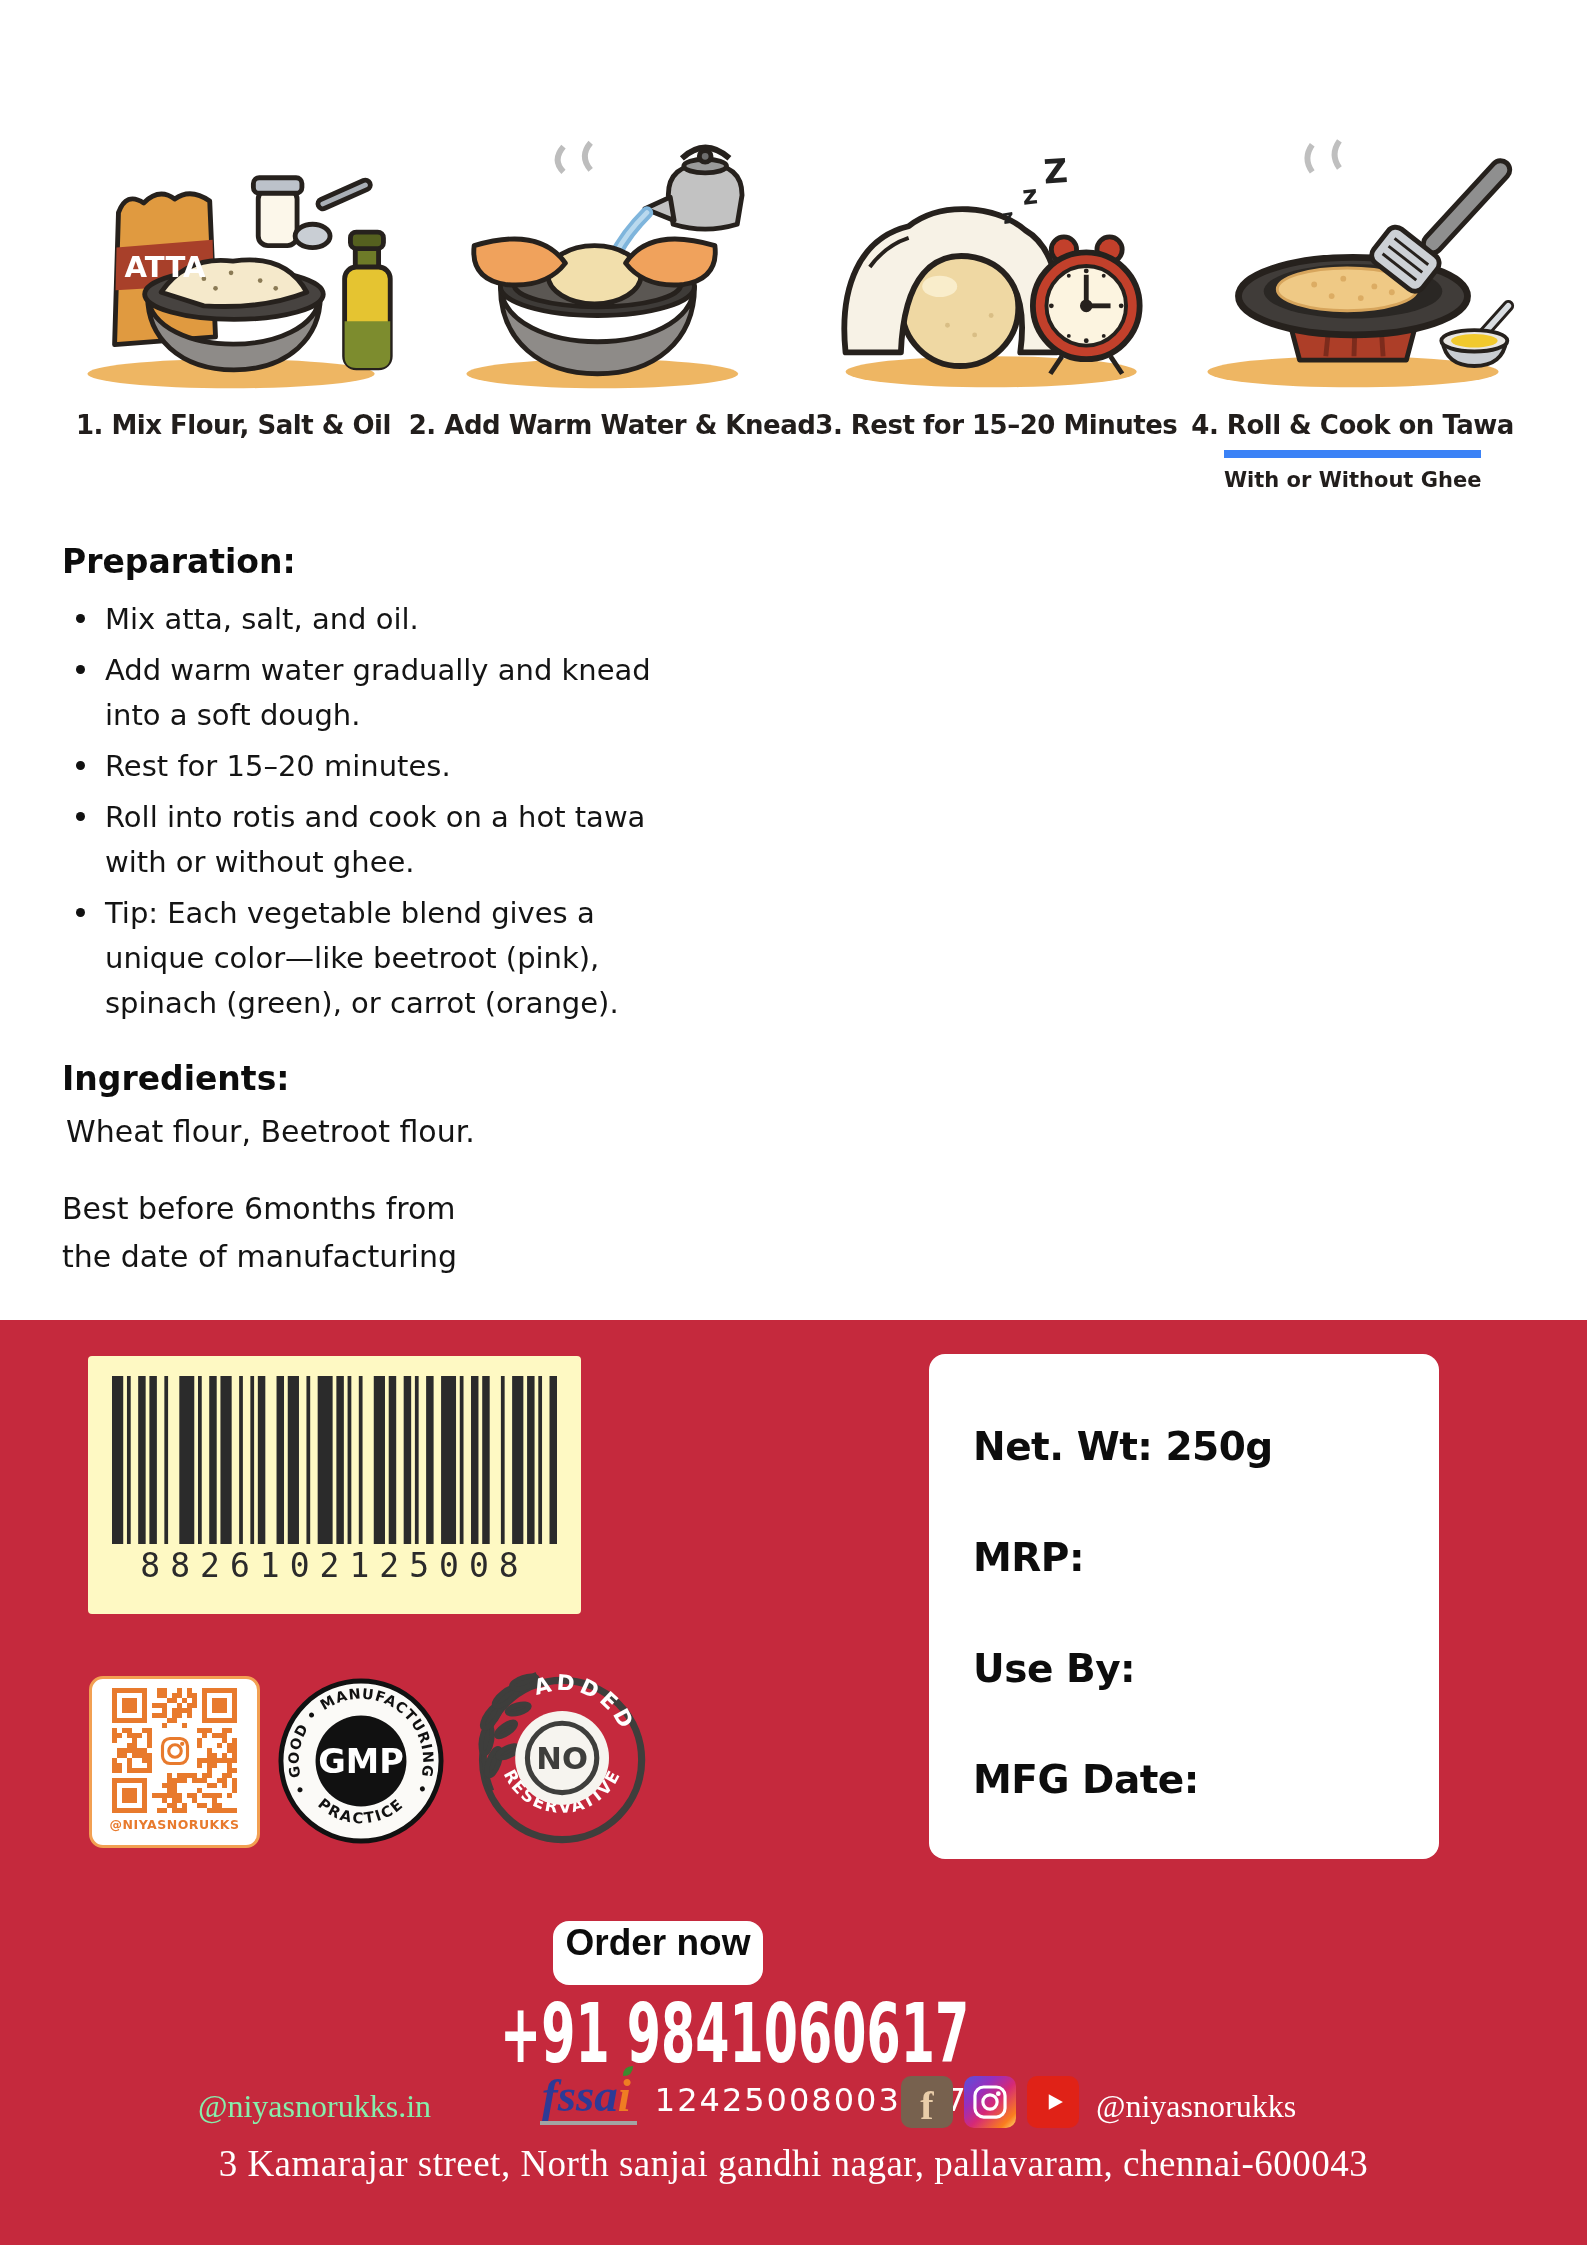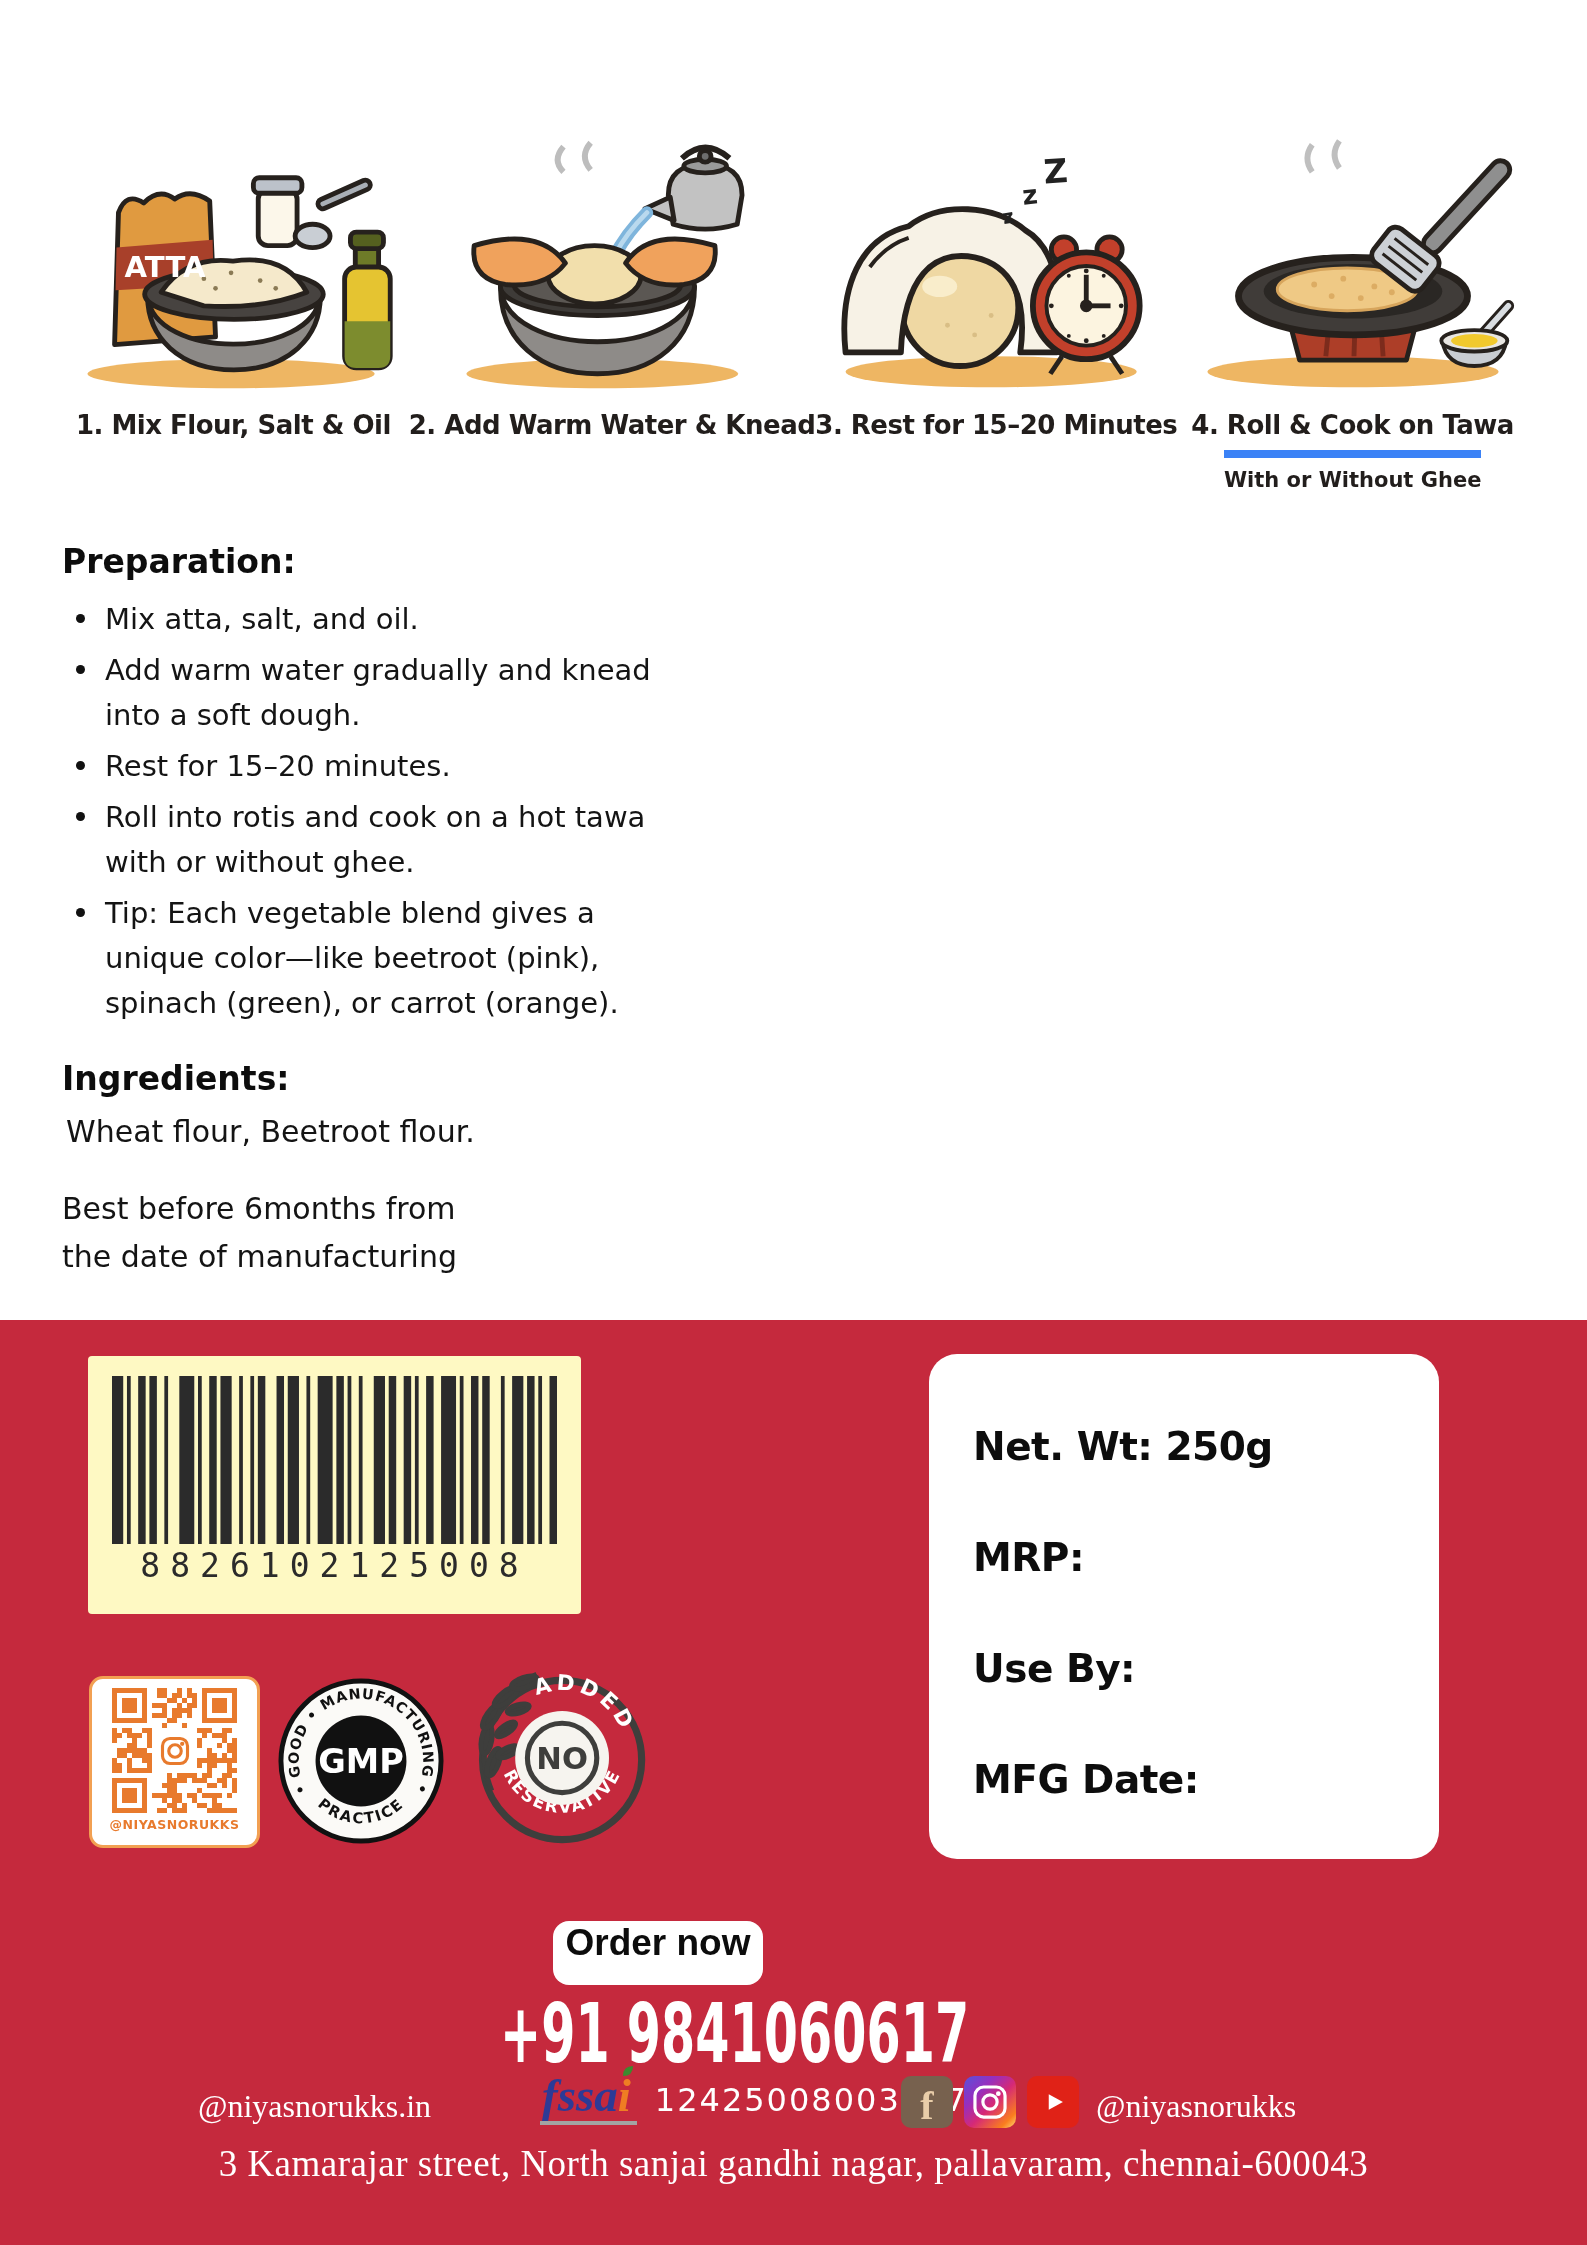"Net. Wt: 250g" .info-card { border-radius: 28px -> 16px }
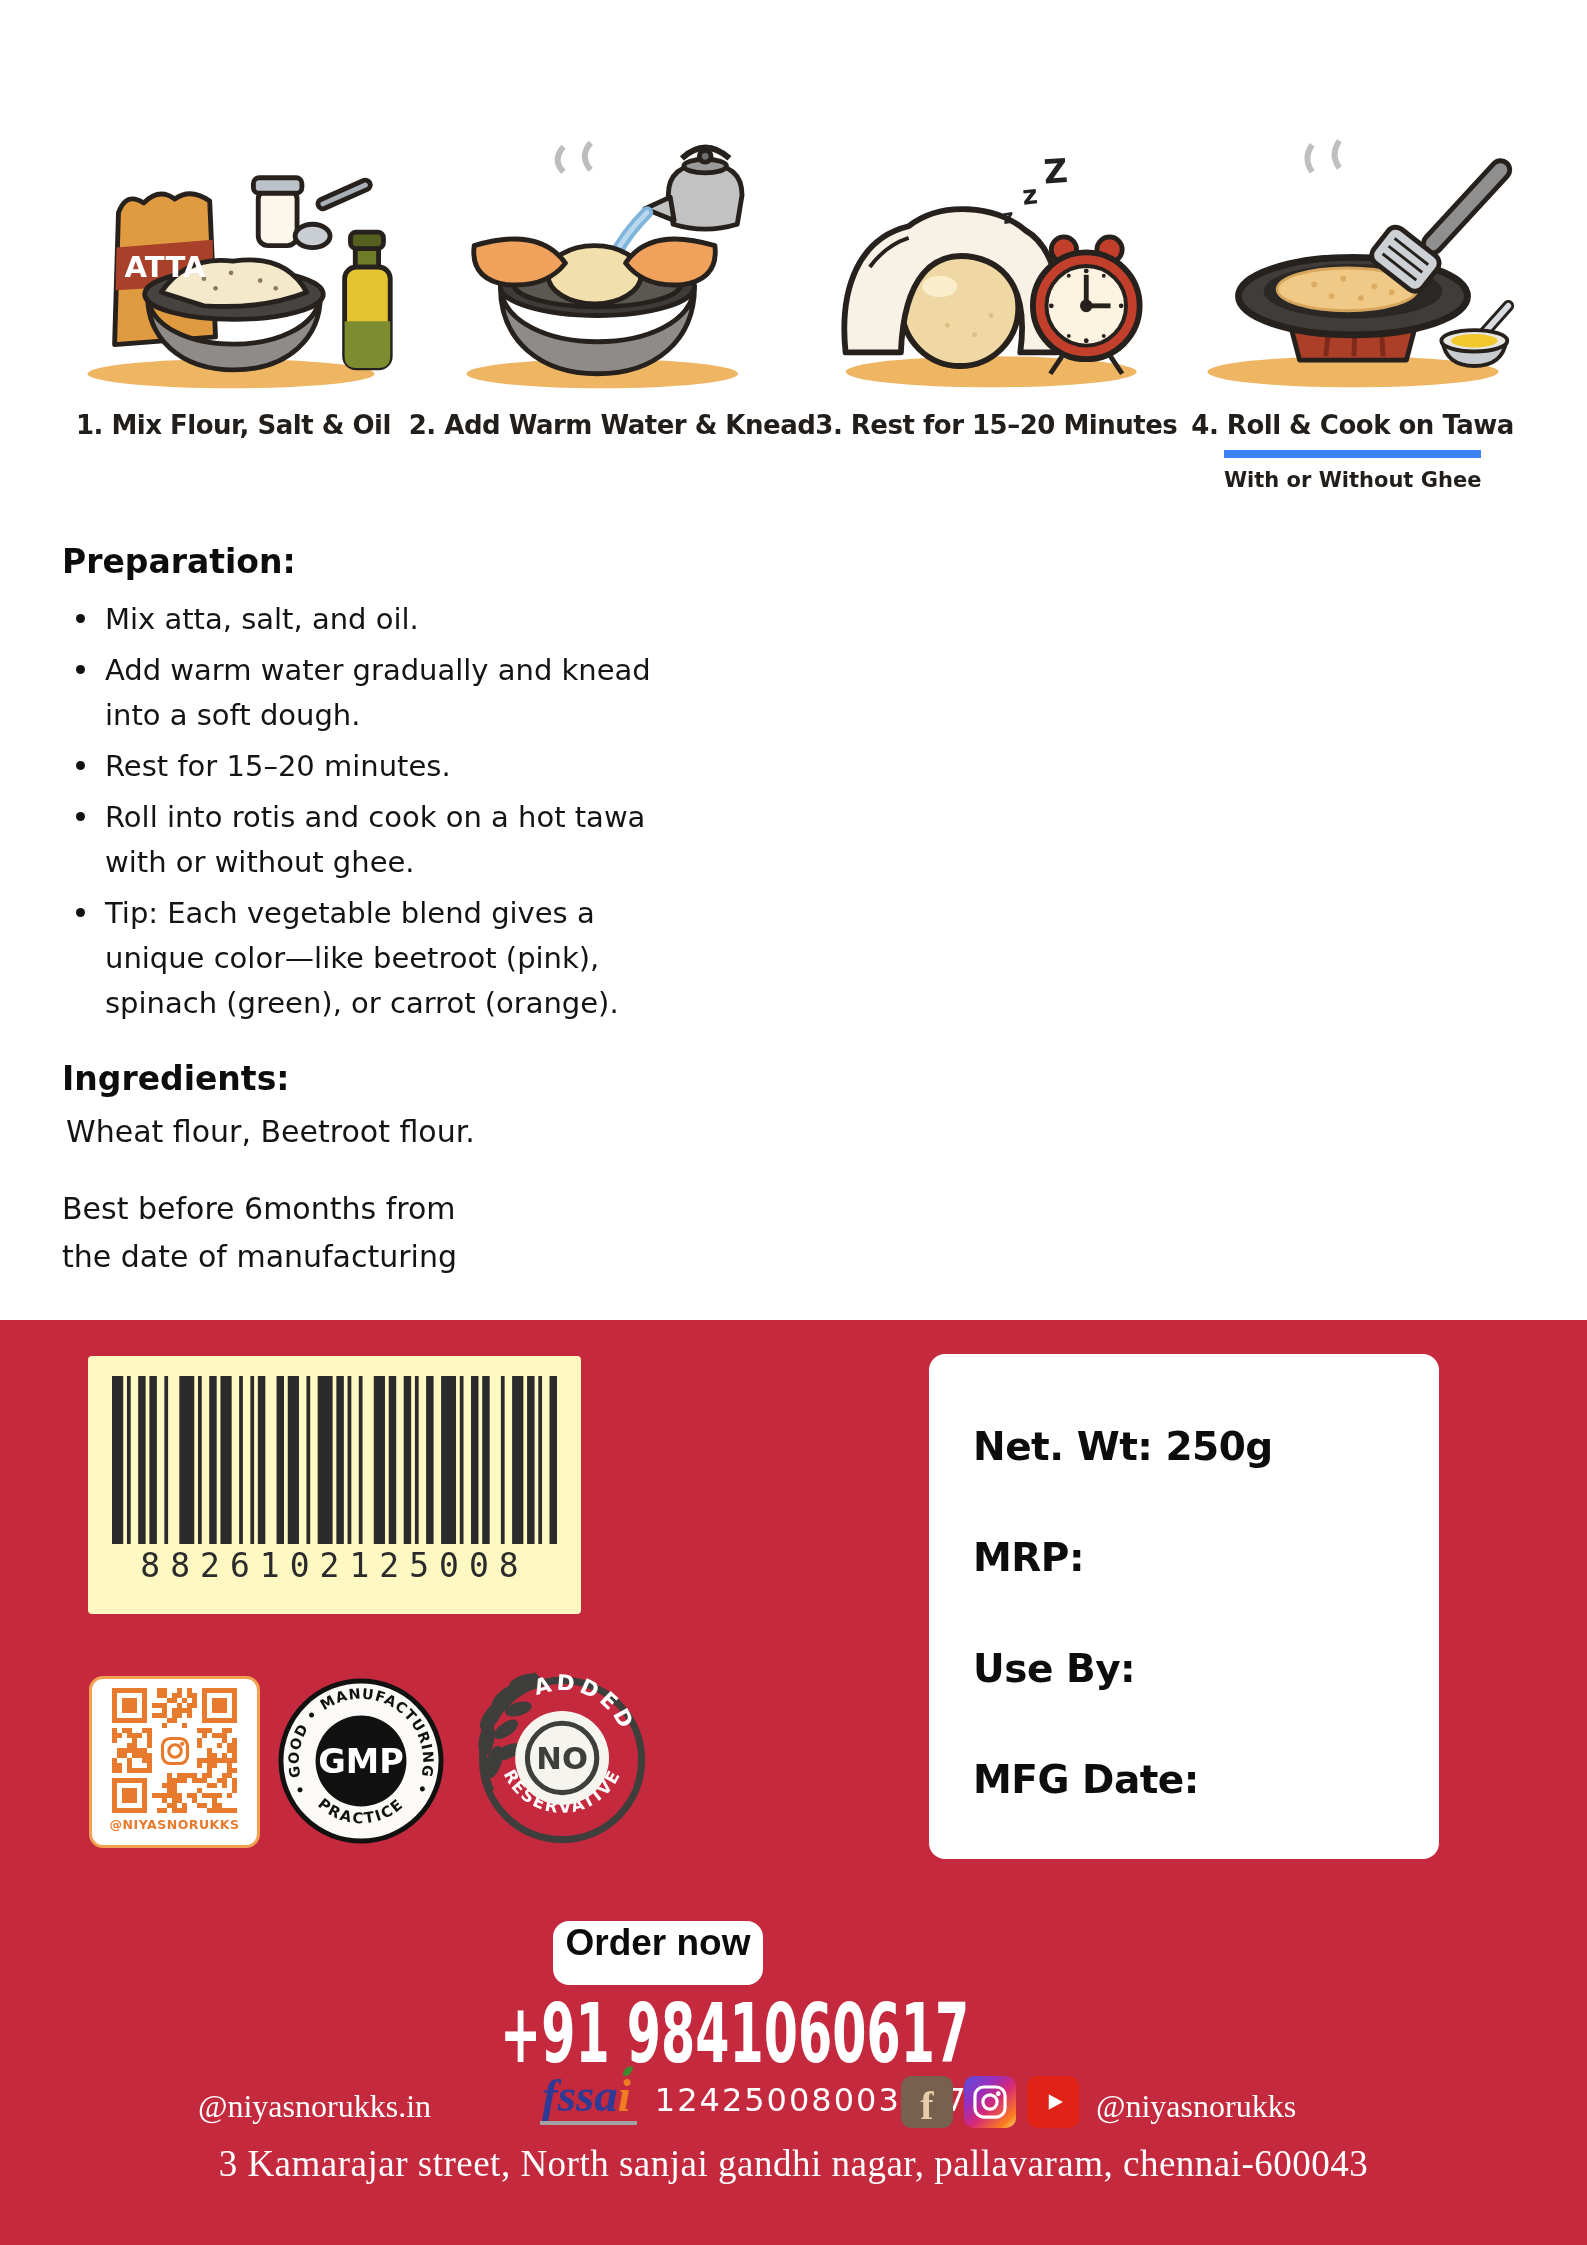"@niyasnorukks.in" .site-handle { color: #ffffff -> #86efac }
